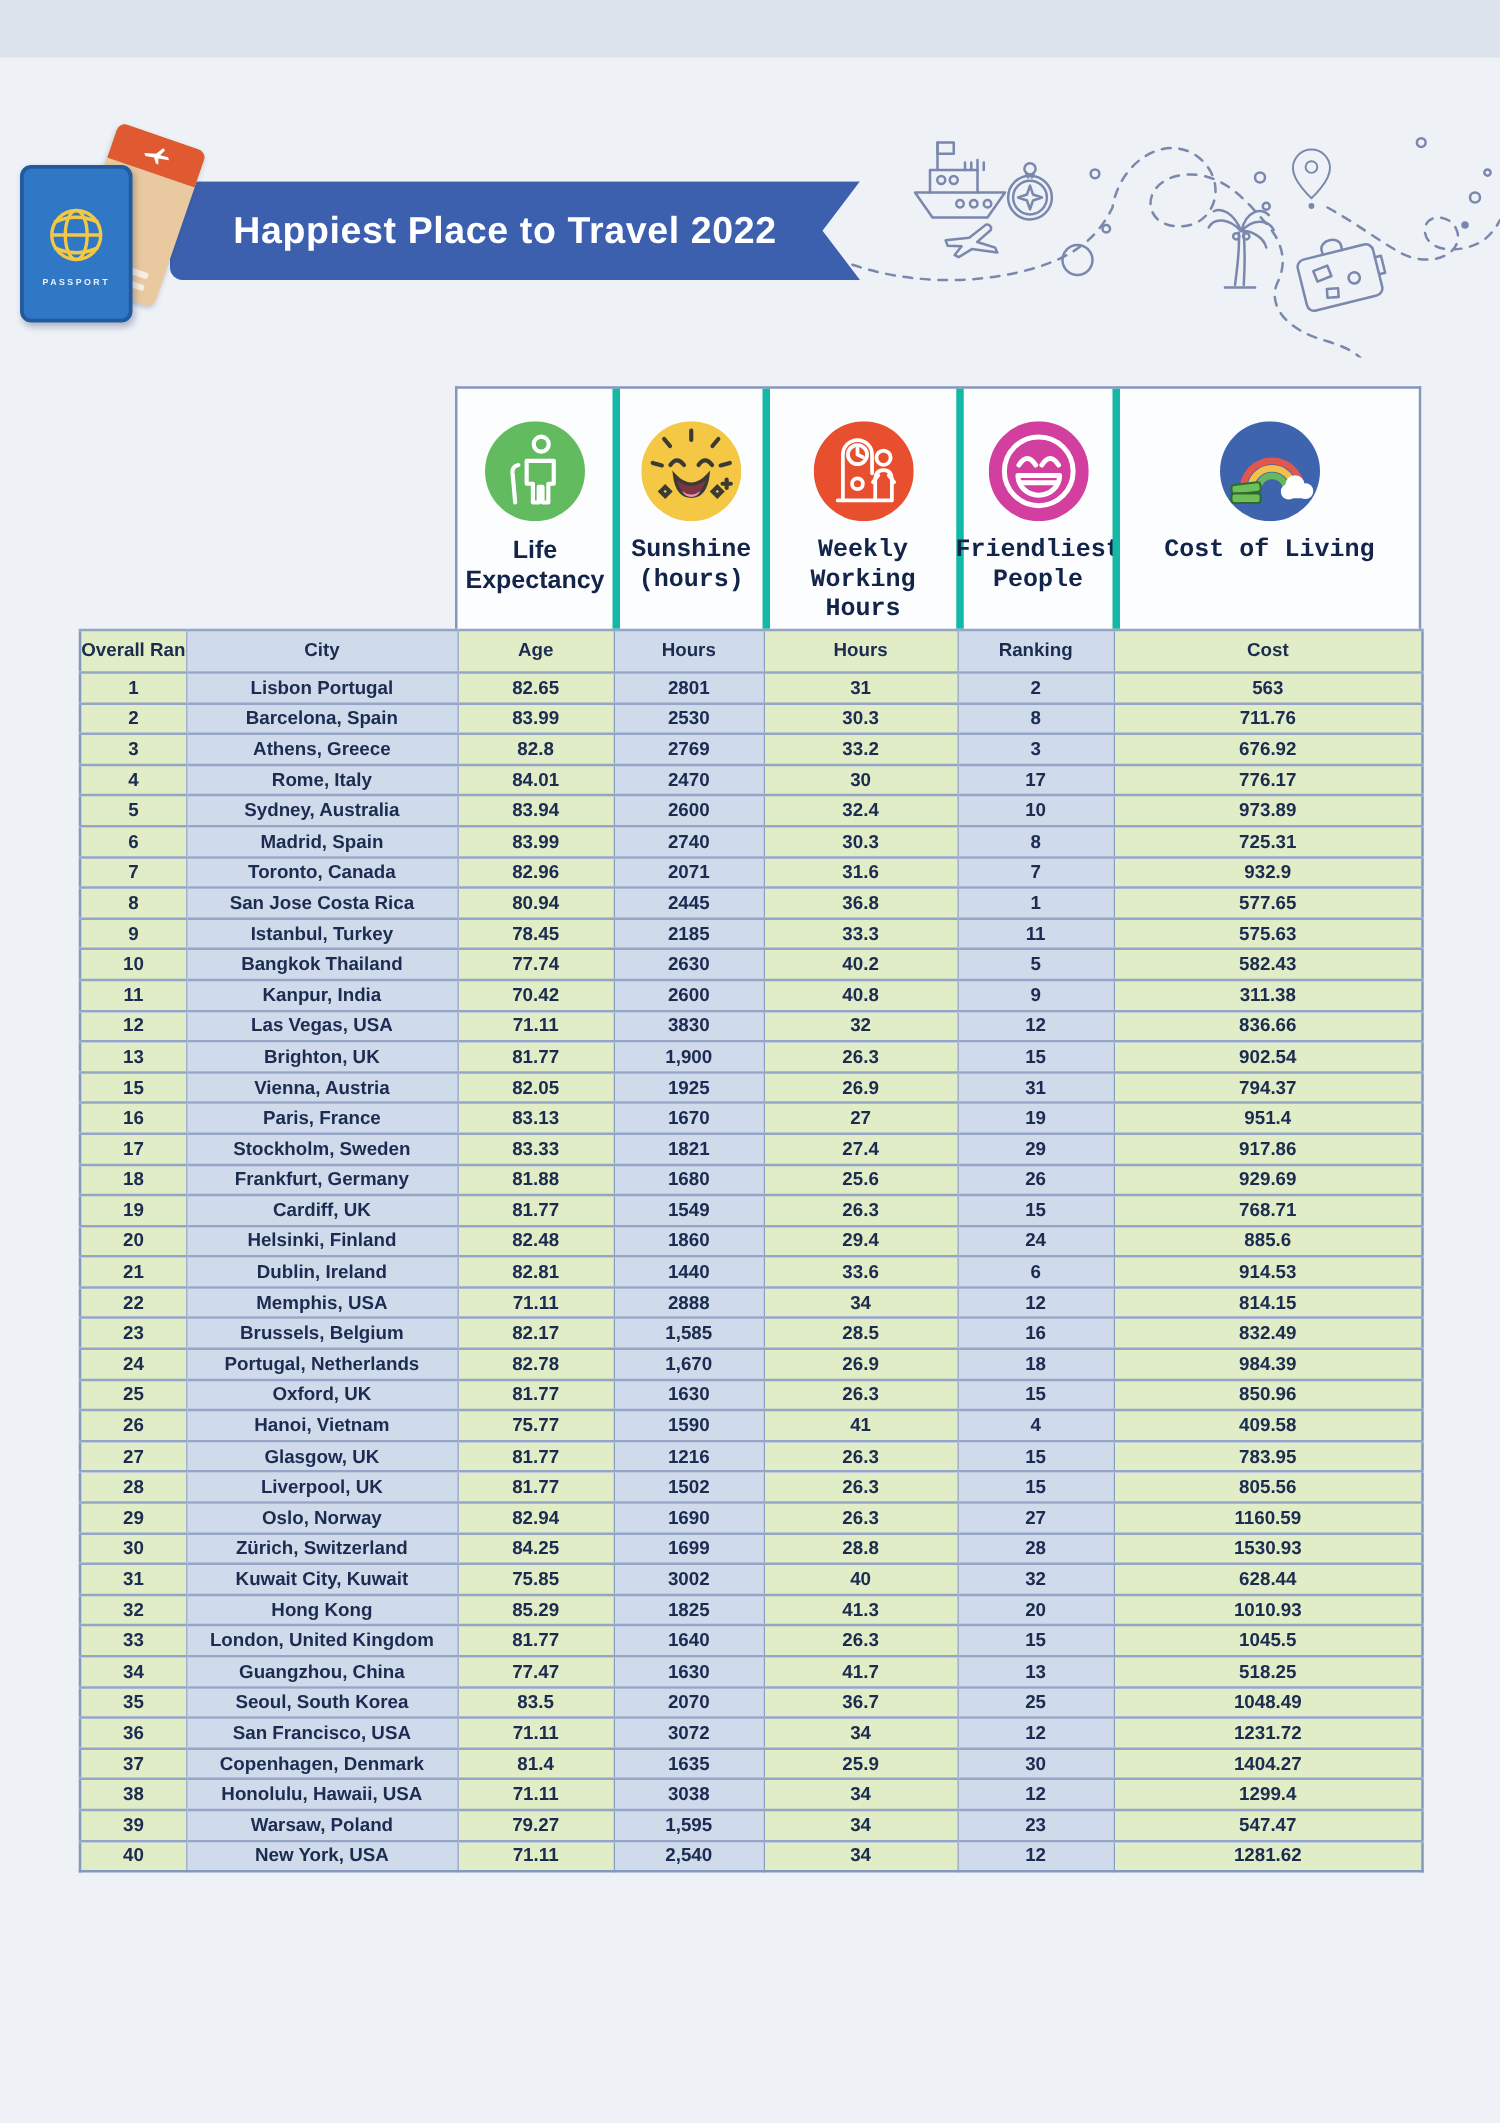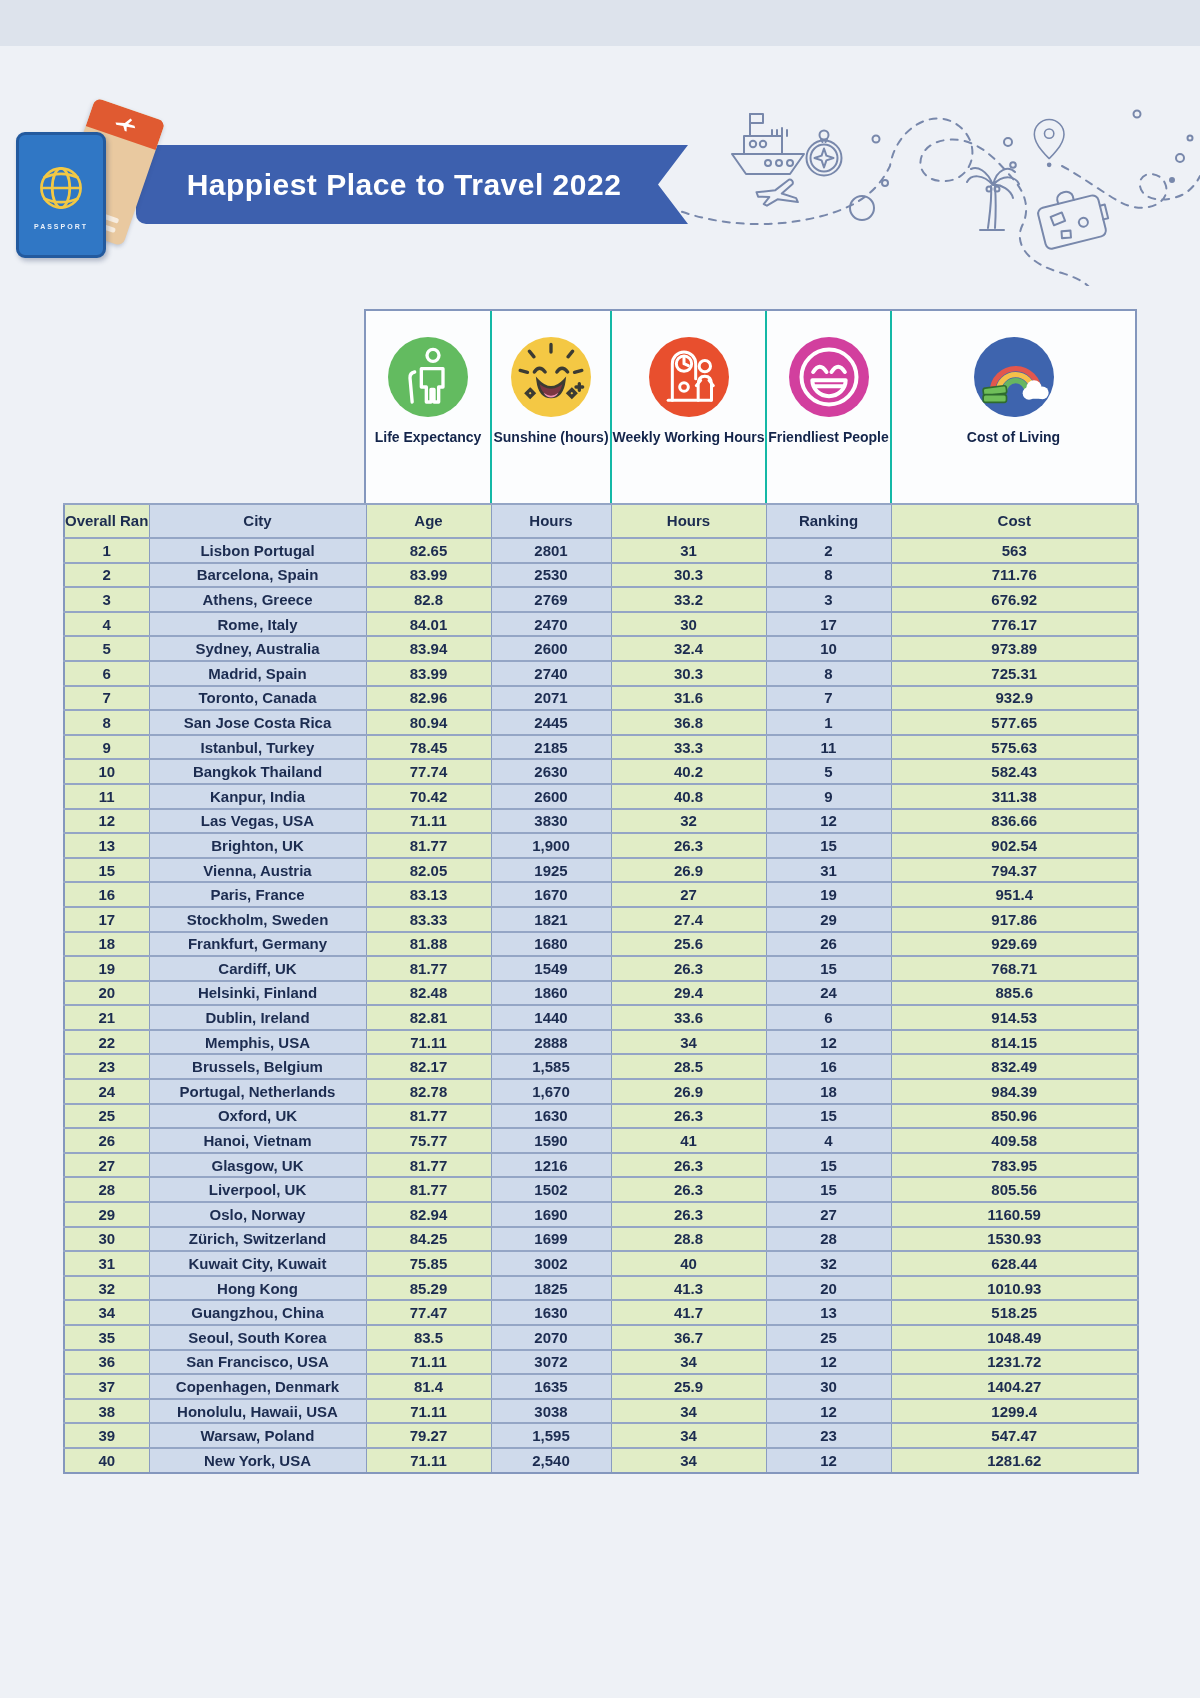"Life Expectancy" .cat-label { font-size: 14px -> 20px }
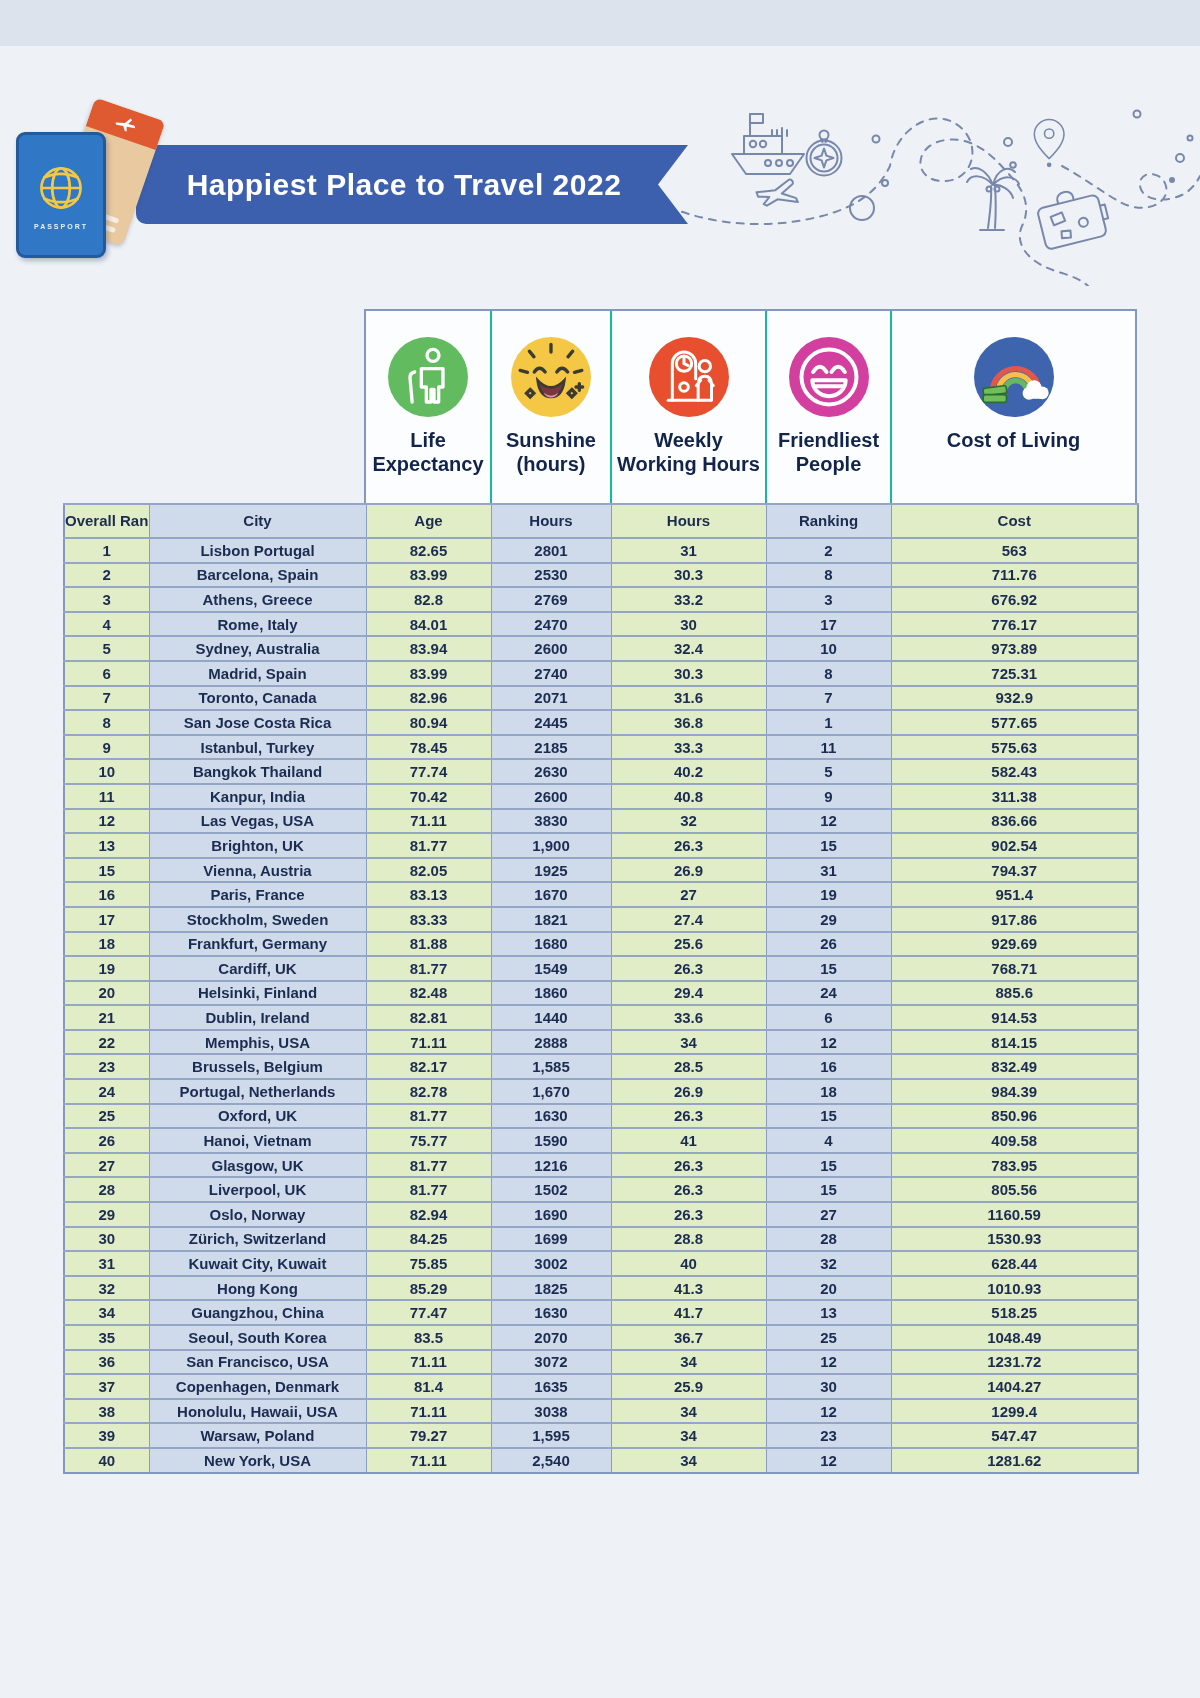"Sunshine (hours)" .cat-cell + .cat-cell { border-left: 2px solid #14b8a6 -> 6px solid #14b8a6; font-family: none -> Liberation Mono, monospace }
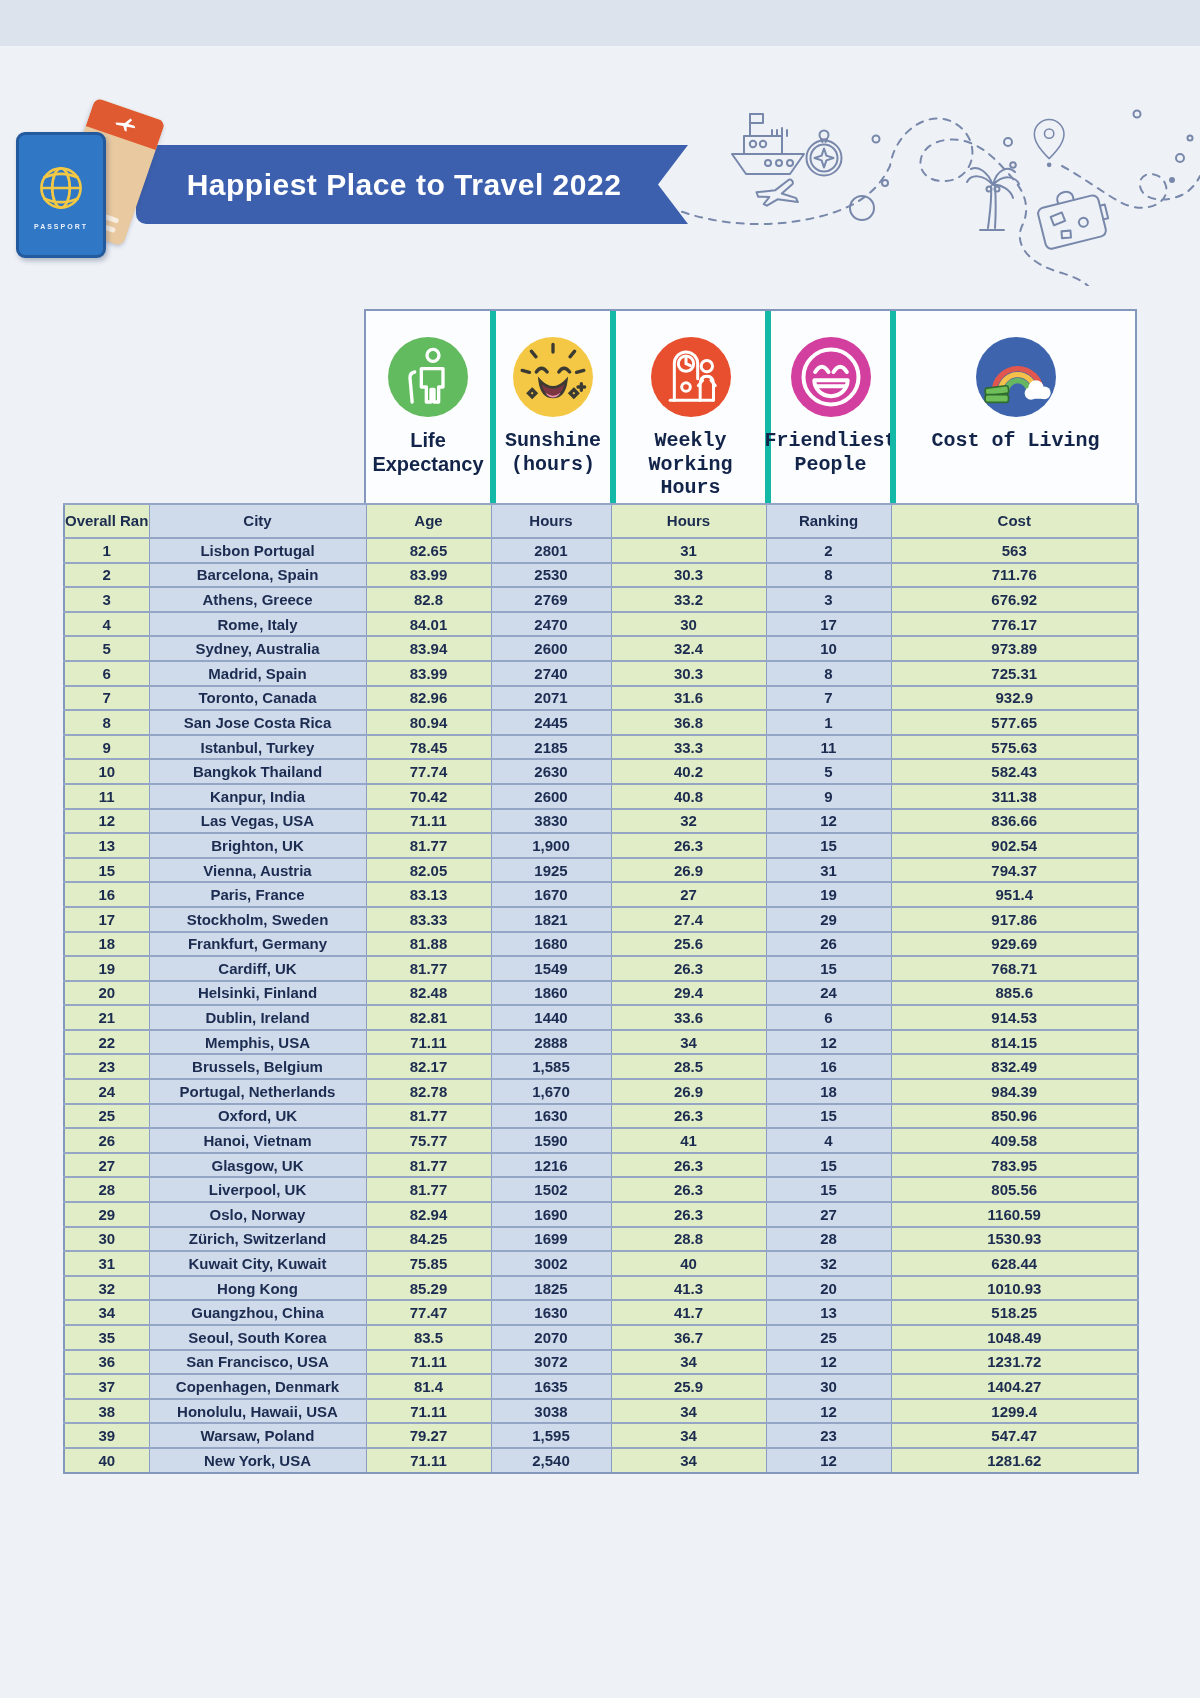"33" tr { html: none -> <tr> <td>33</td> <td>London, United Kingdom</td> <td>81.77</td> <td>1640</td> <td>26.3</td> <td>15</td> <td>1045.5</td> </tr> }
